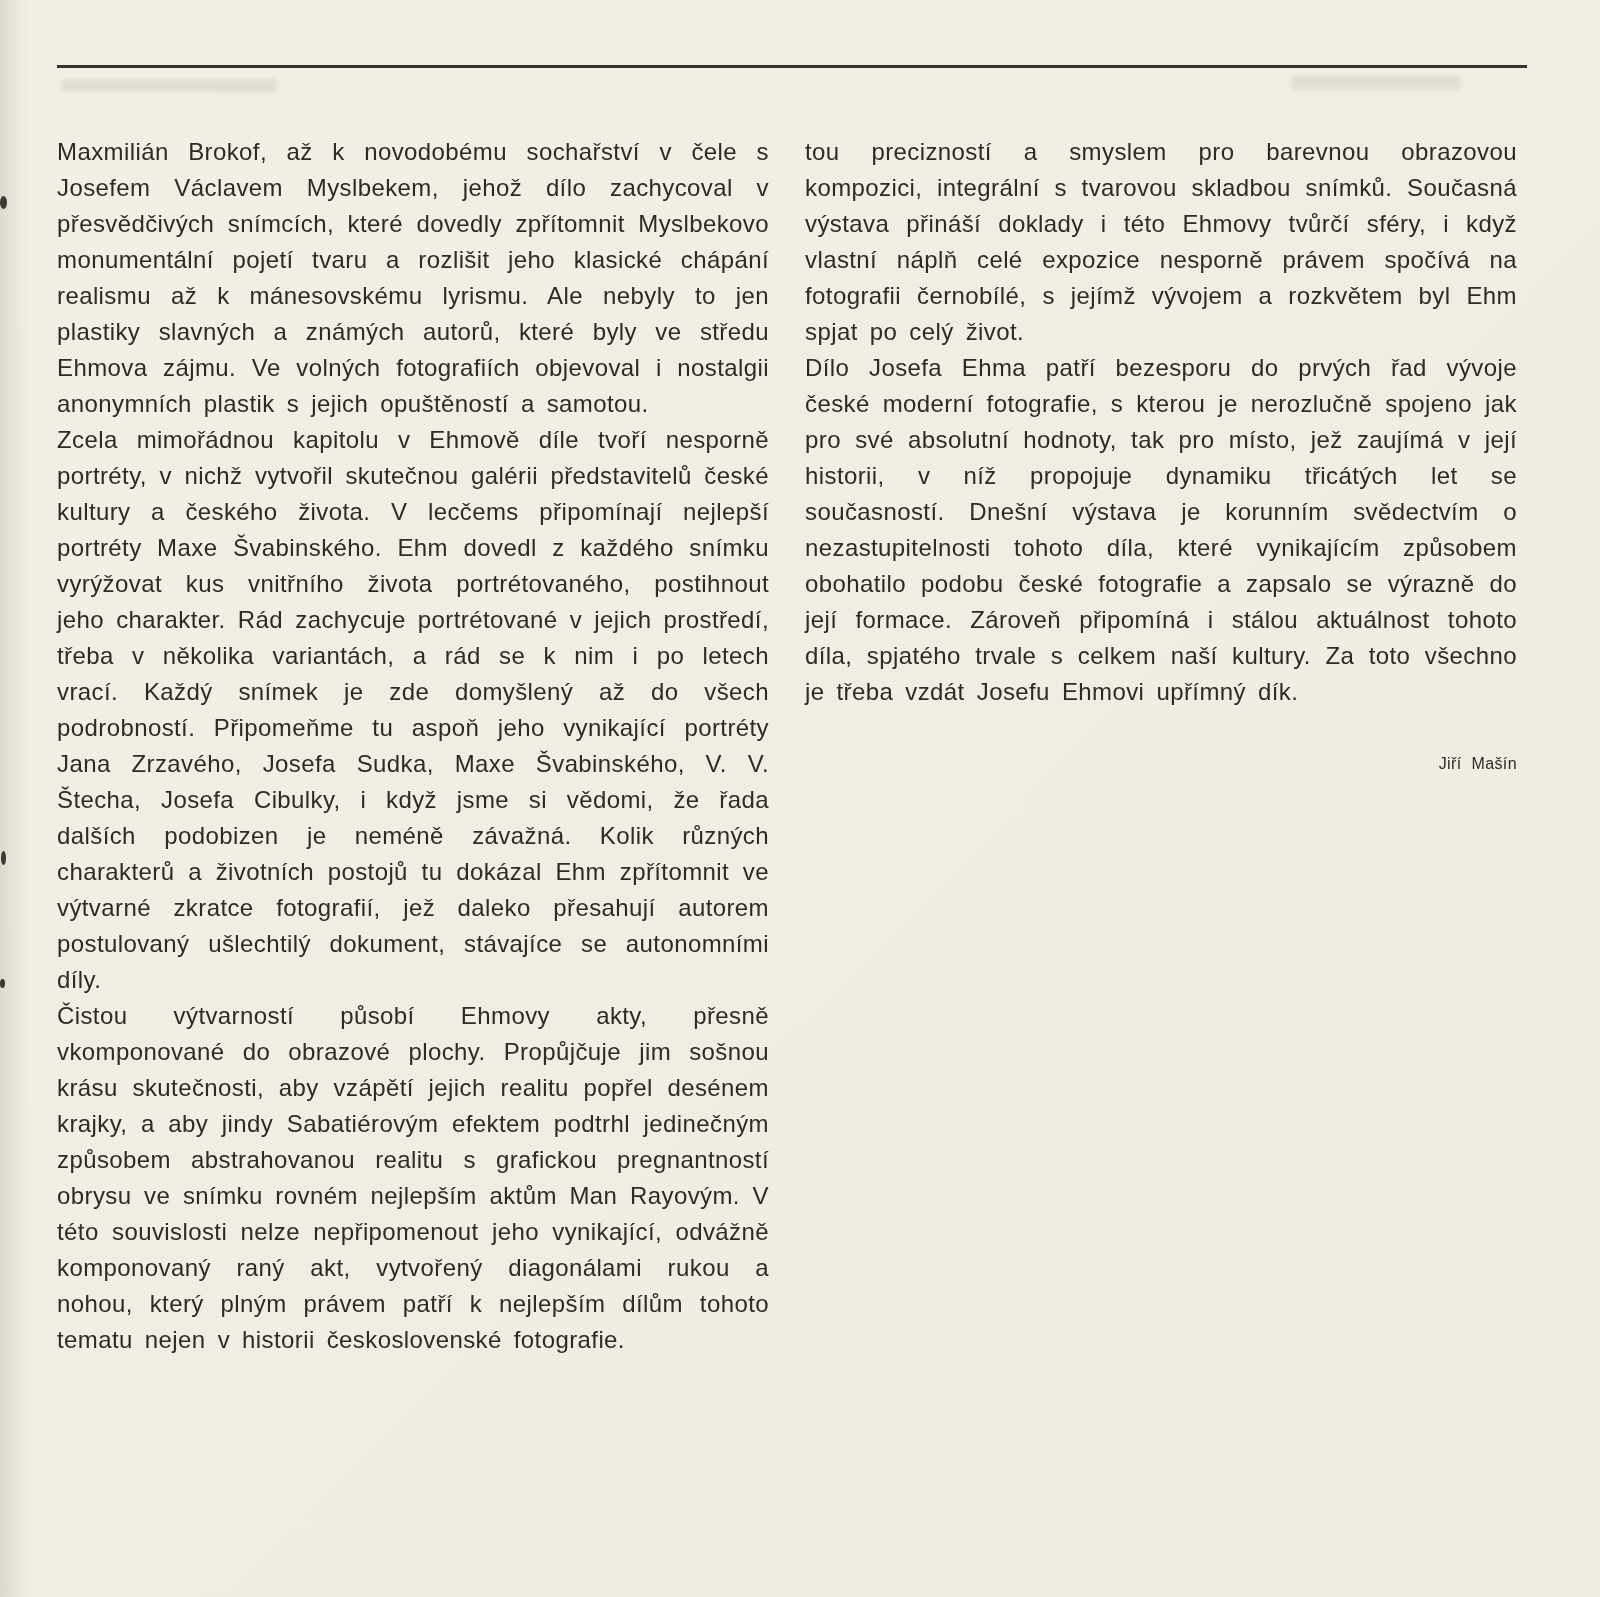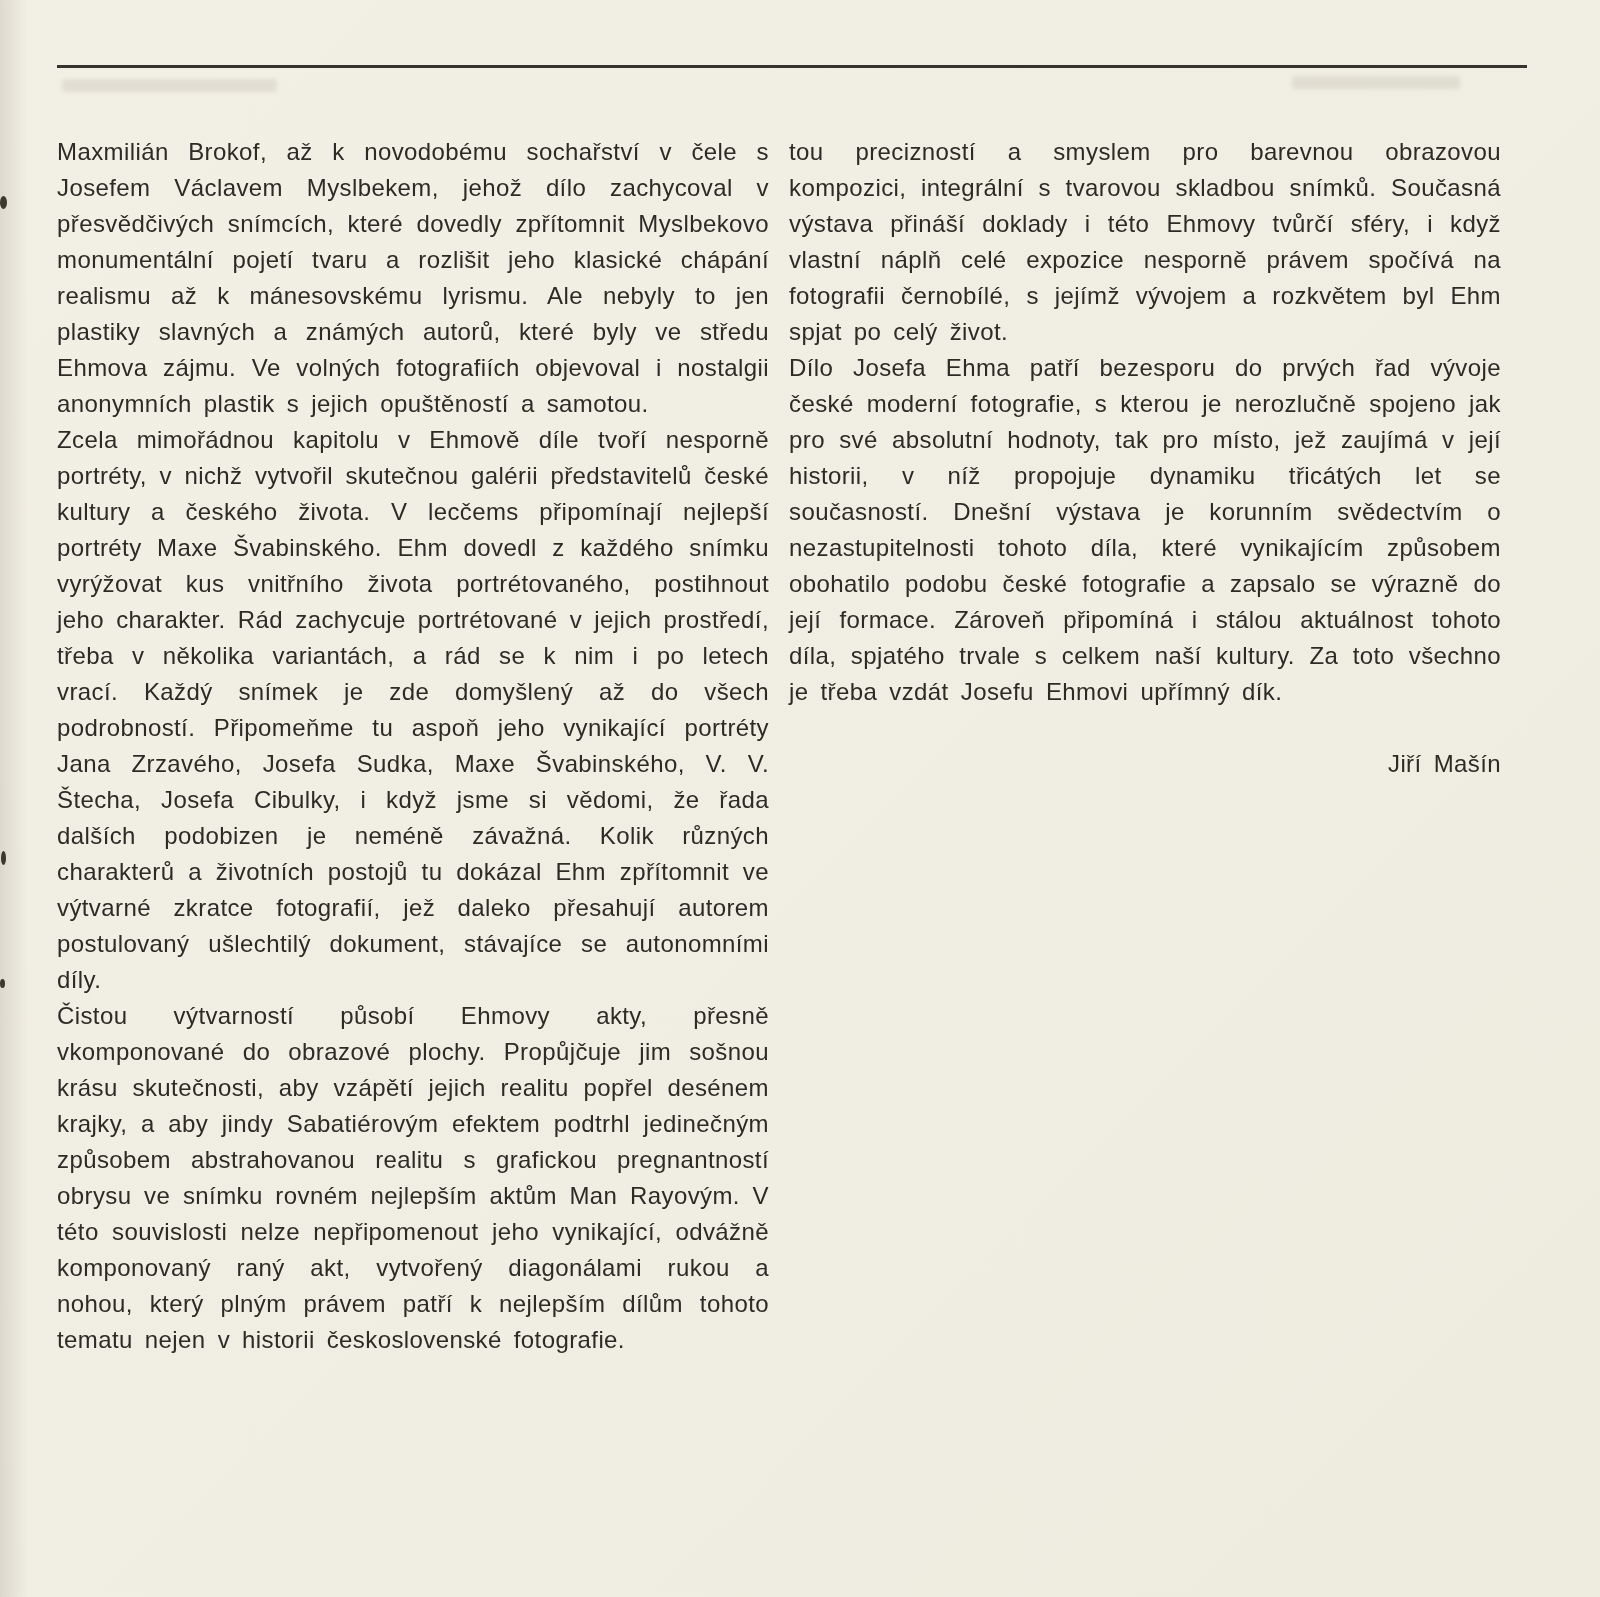"Maxmilián Brokof, až k novodobému" .content { gap: 20px -> 36px }
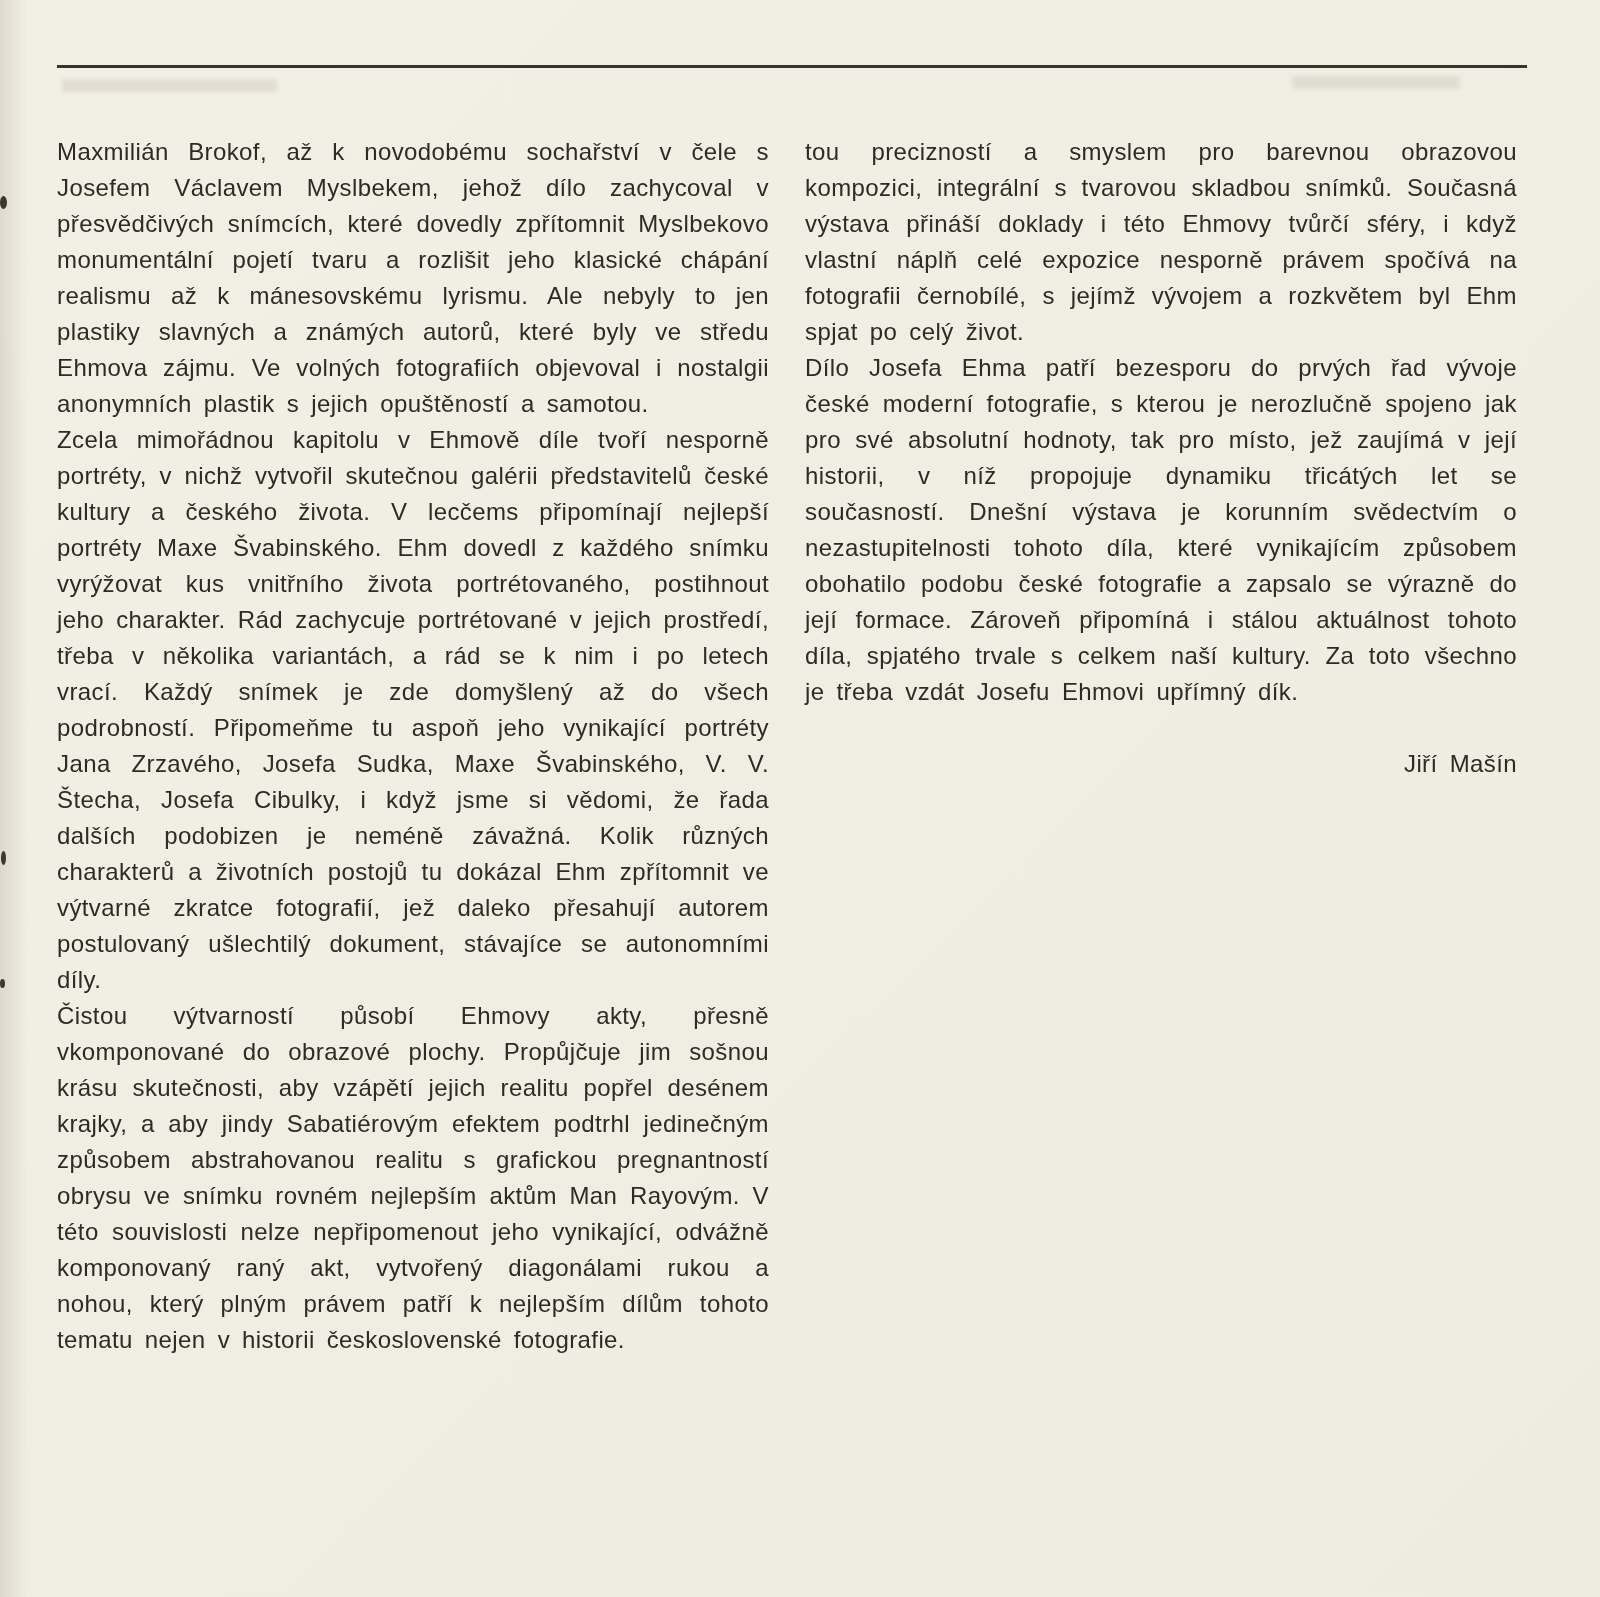"Jiří Mašín" .signature { font-size: 24px -> 16px }
